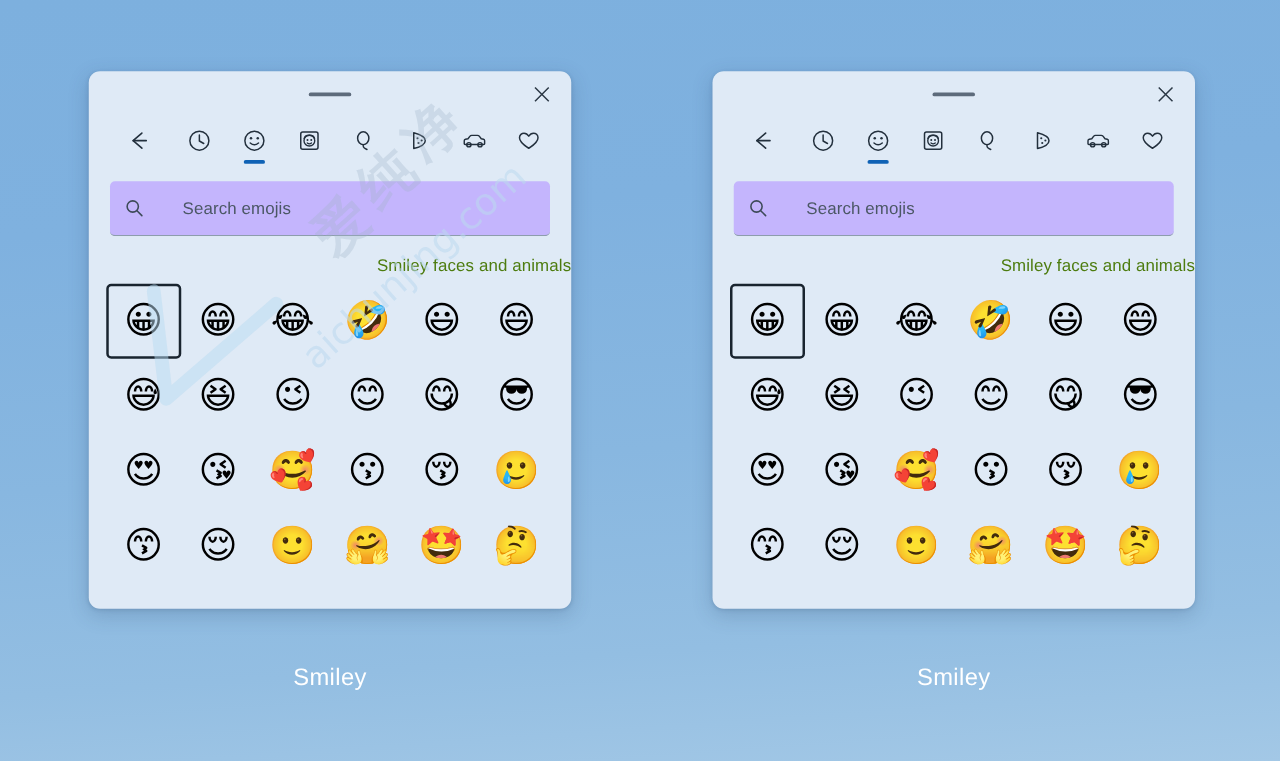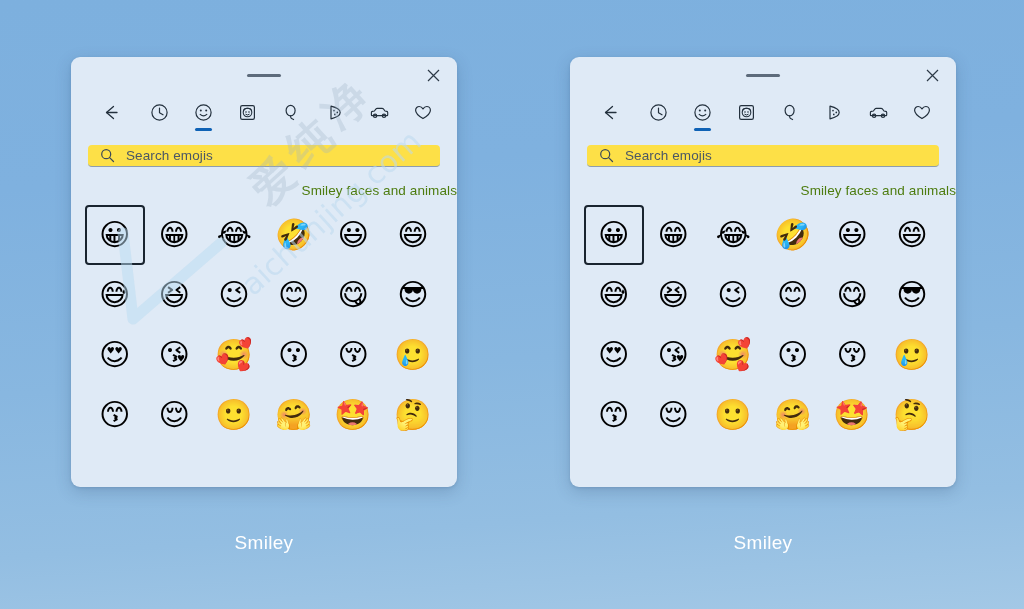"Search emojis" .search-box { background: #fde047 -> #c4b5fd; gap: none -> 20px; height: 22px -> 44px }
